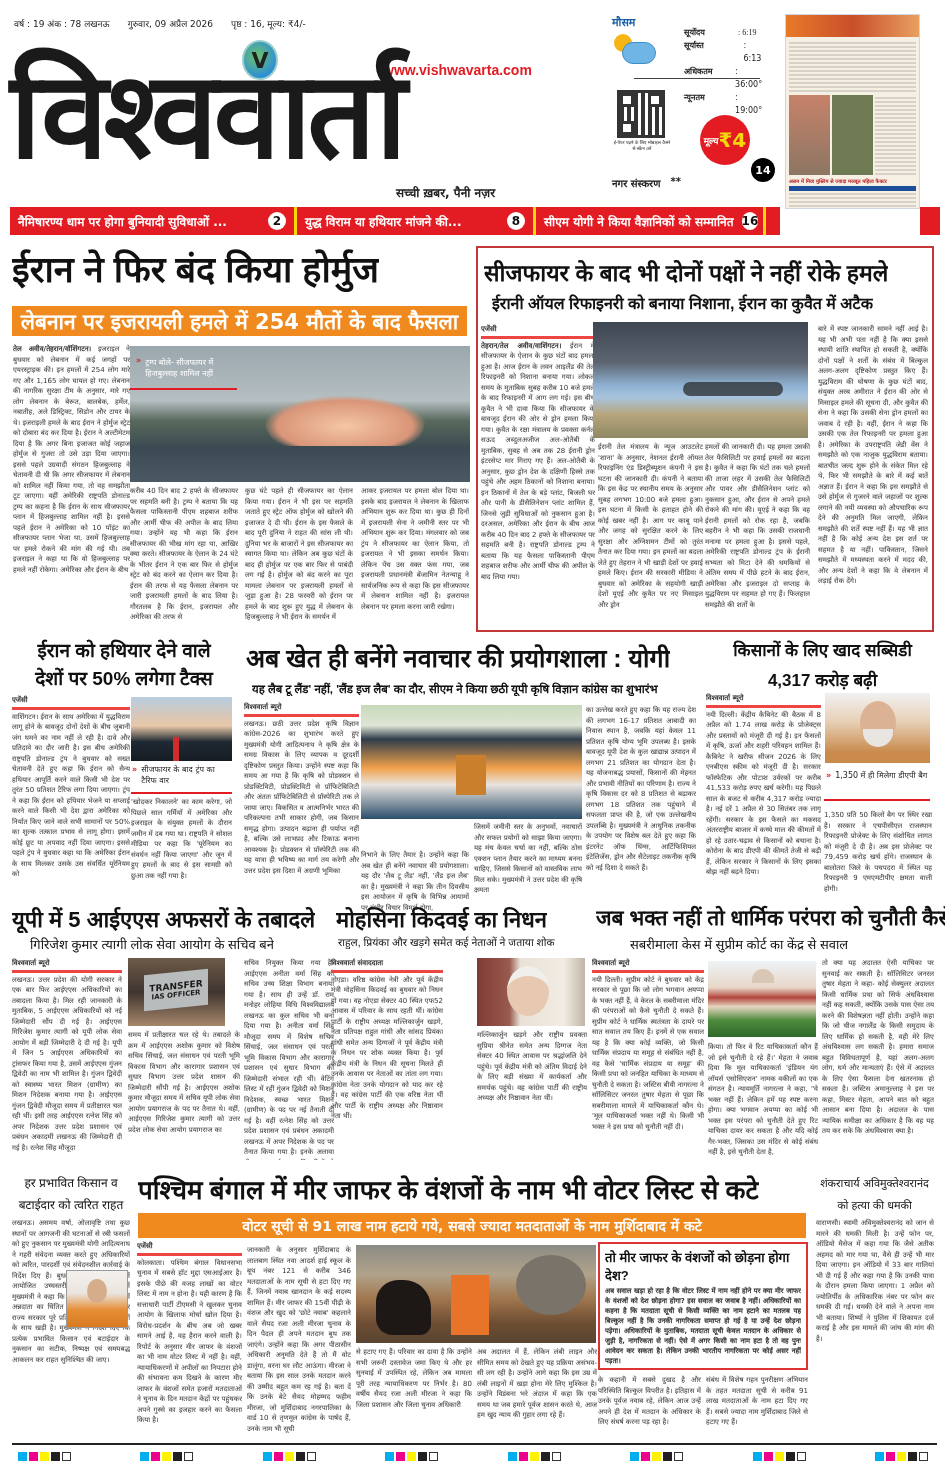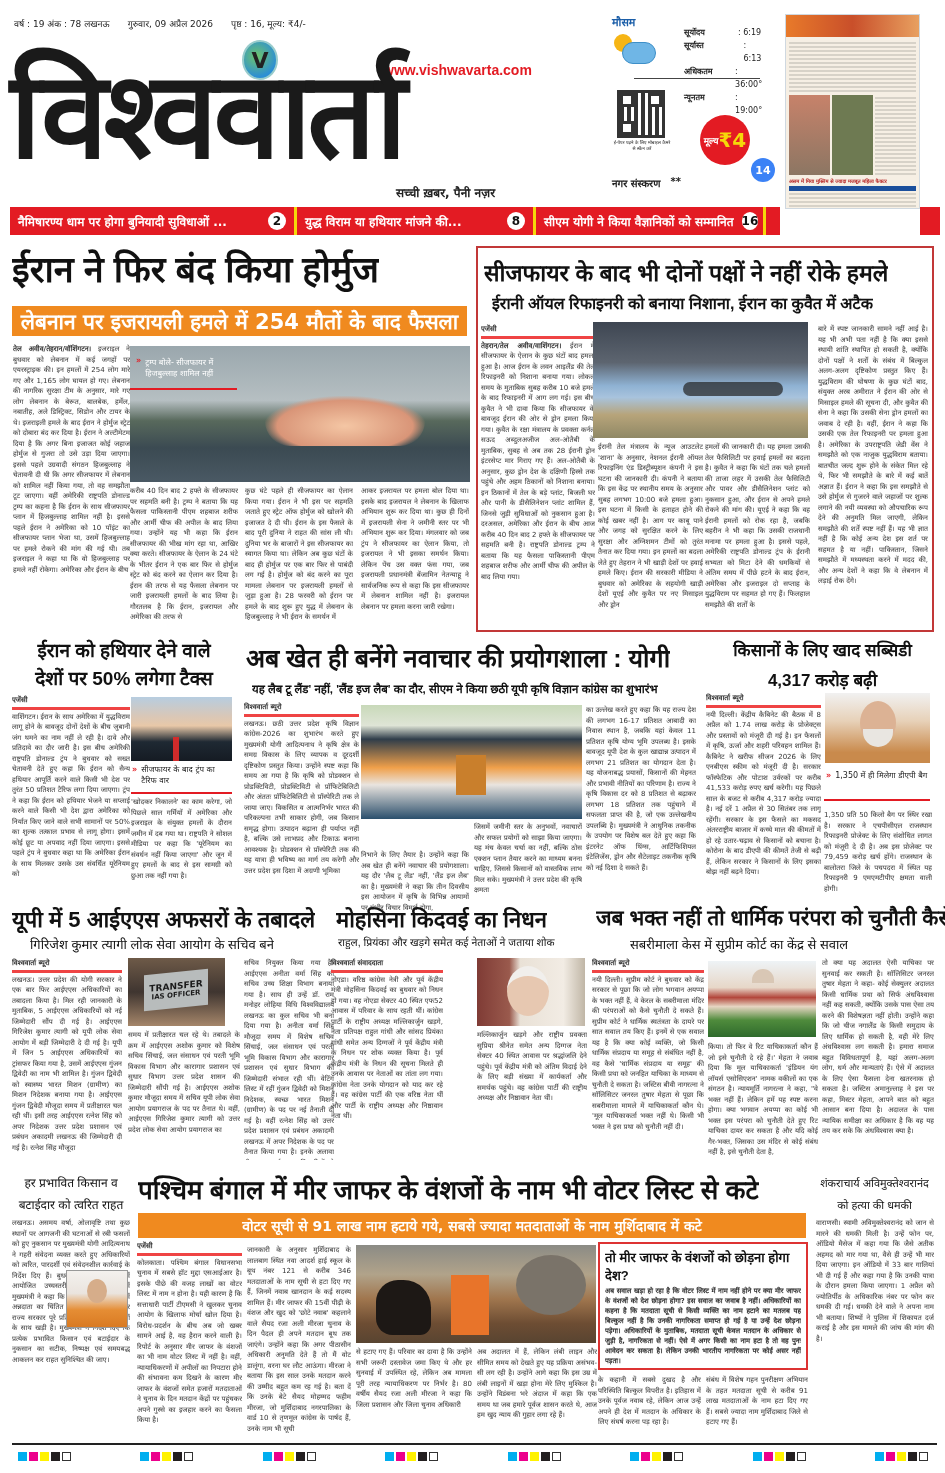"सूर्योदय" div { font-family: none -> Liberation Serif, serif }
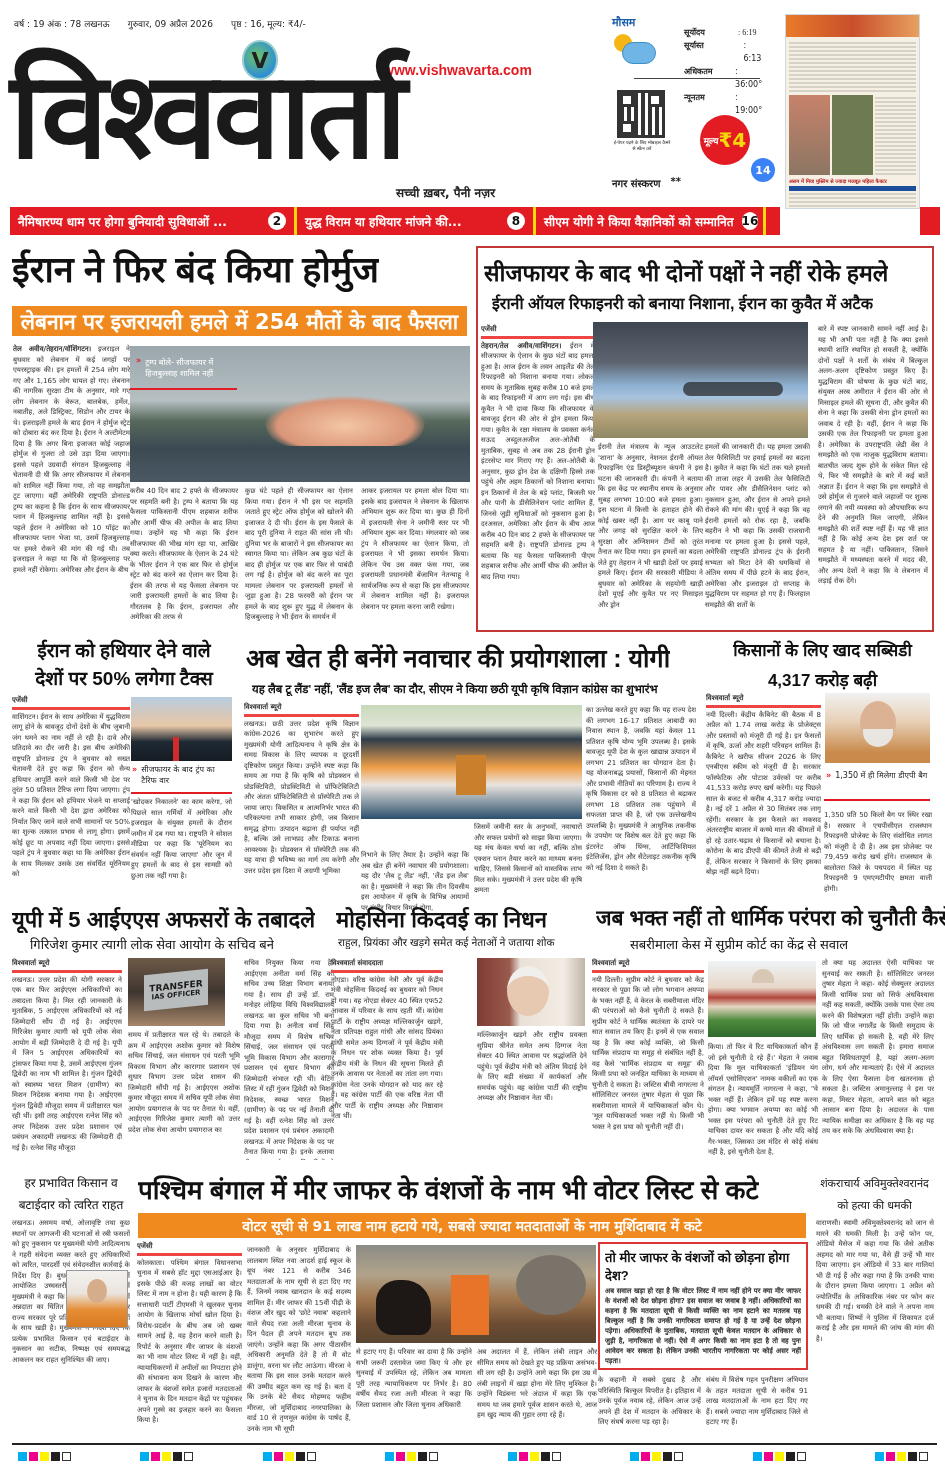"14" div.abs { background: #3b82f6 -> #000000 }
